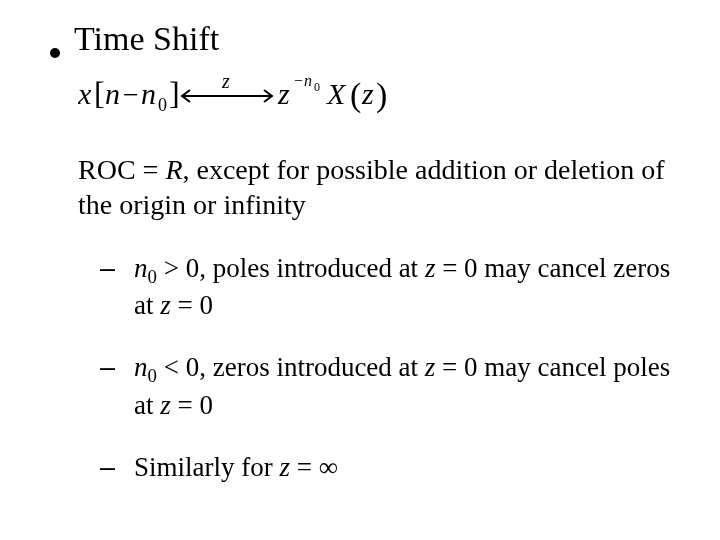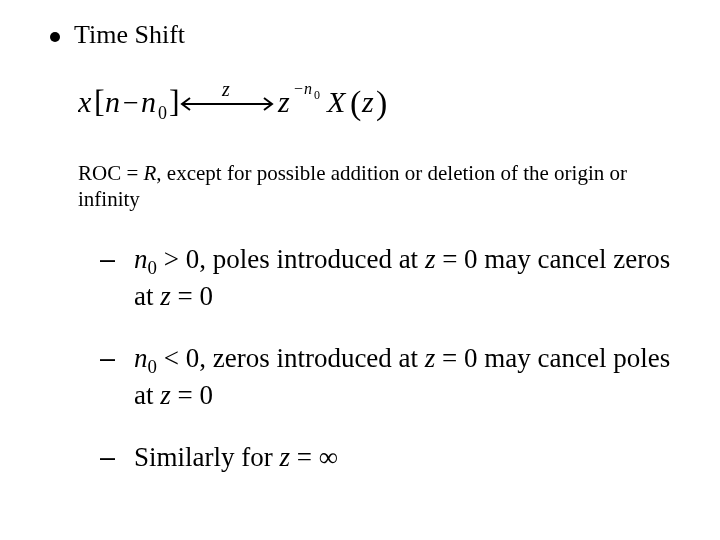"Time Shift" .top-bullet { align-items: flex-start -> flex-end; font-size: 26px -> 34px; margin-bottom: 24px -> 8px }
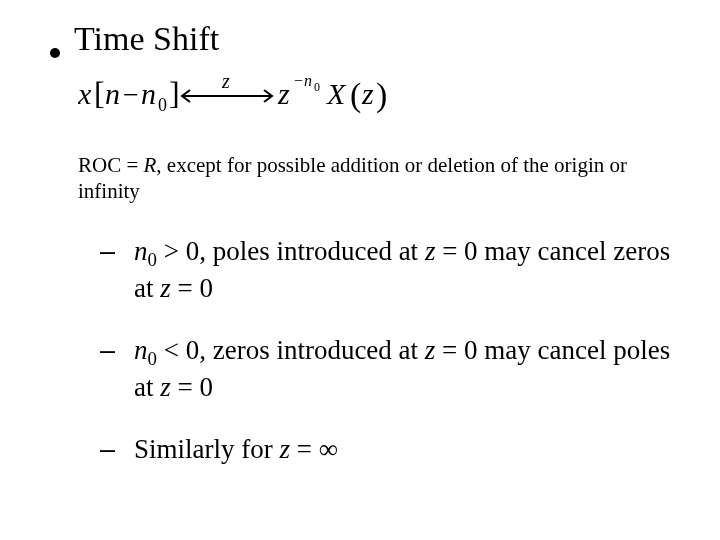"ROC = R, except for" .roc { font-size: 21px -> 28px }
